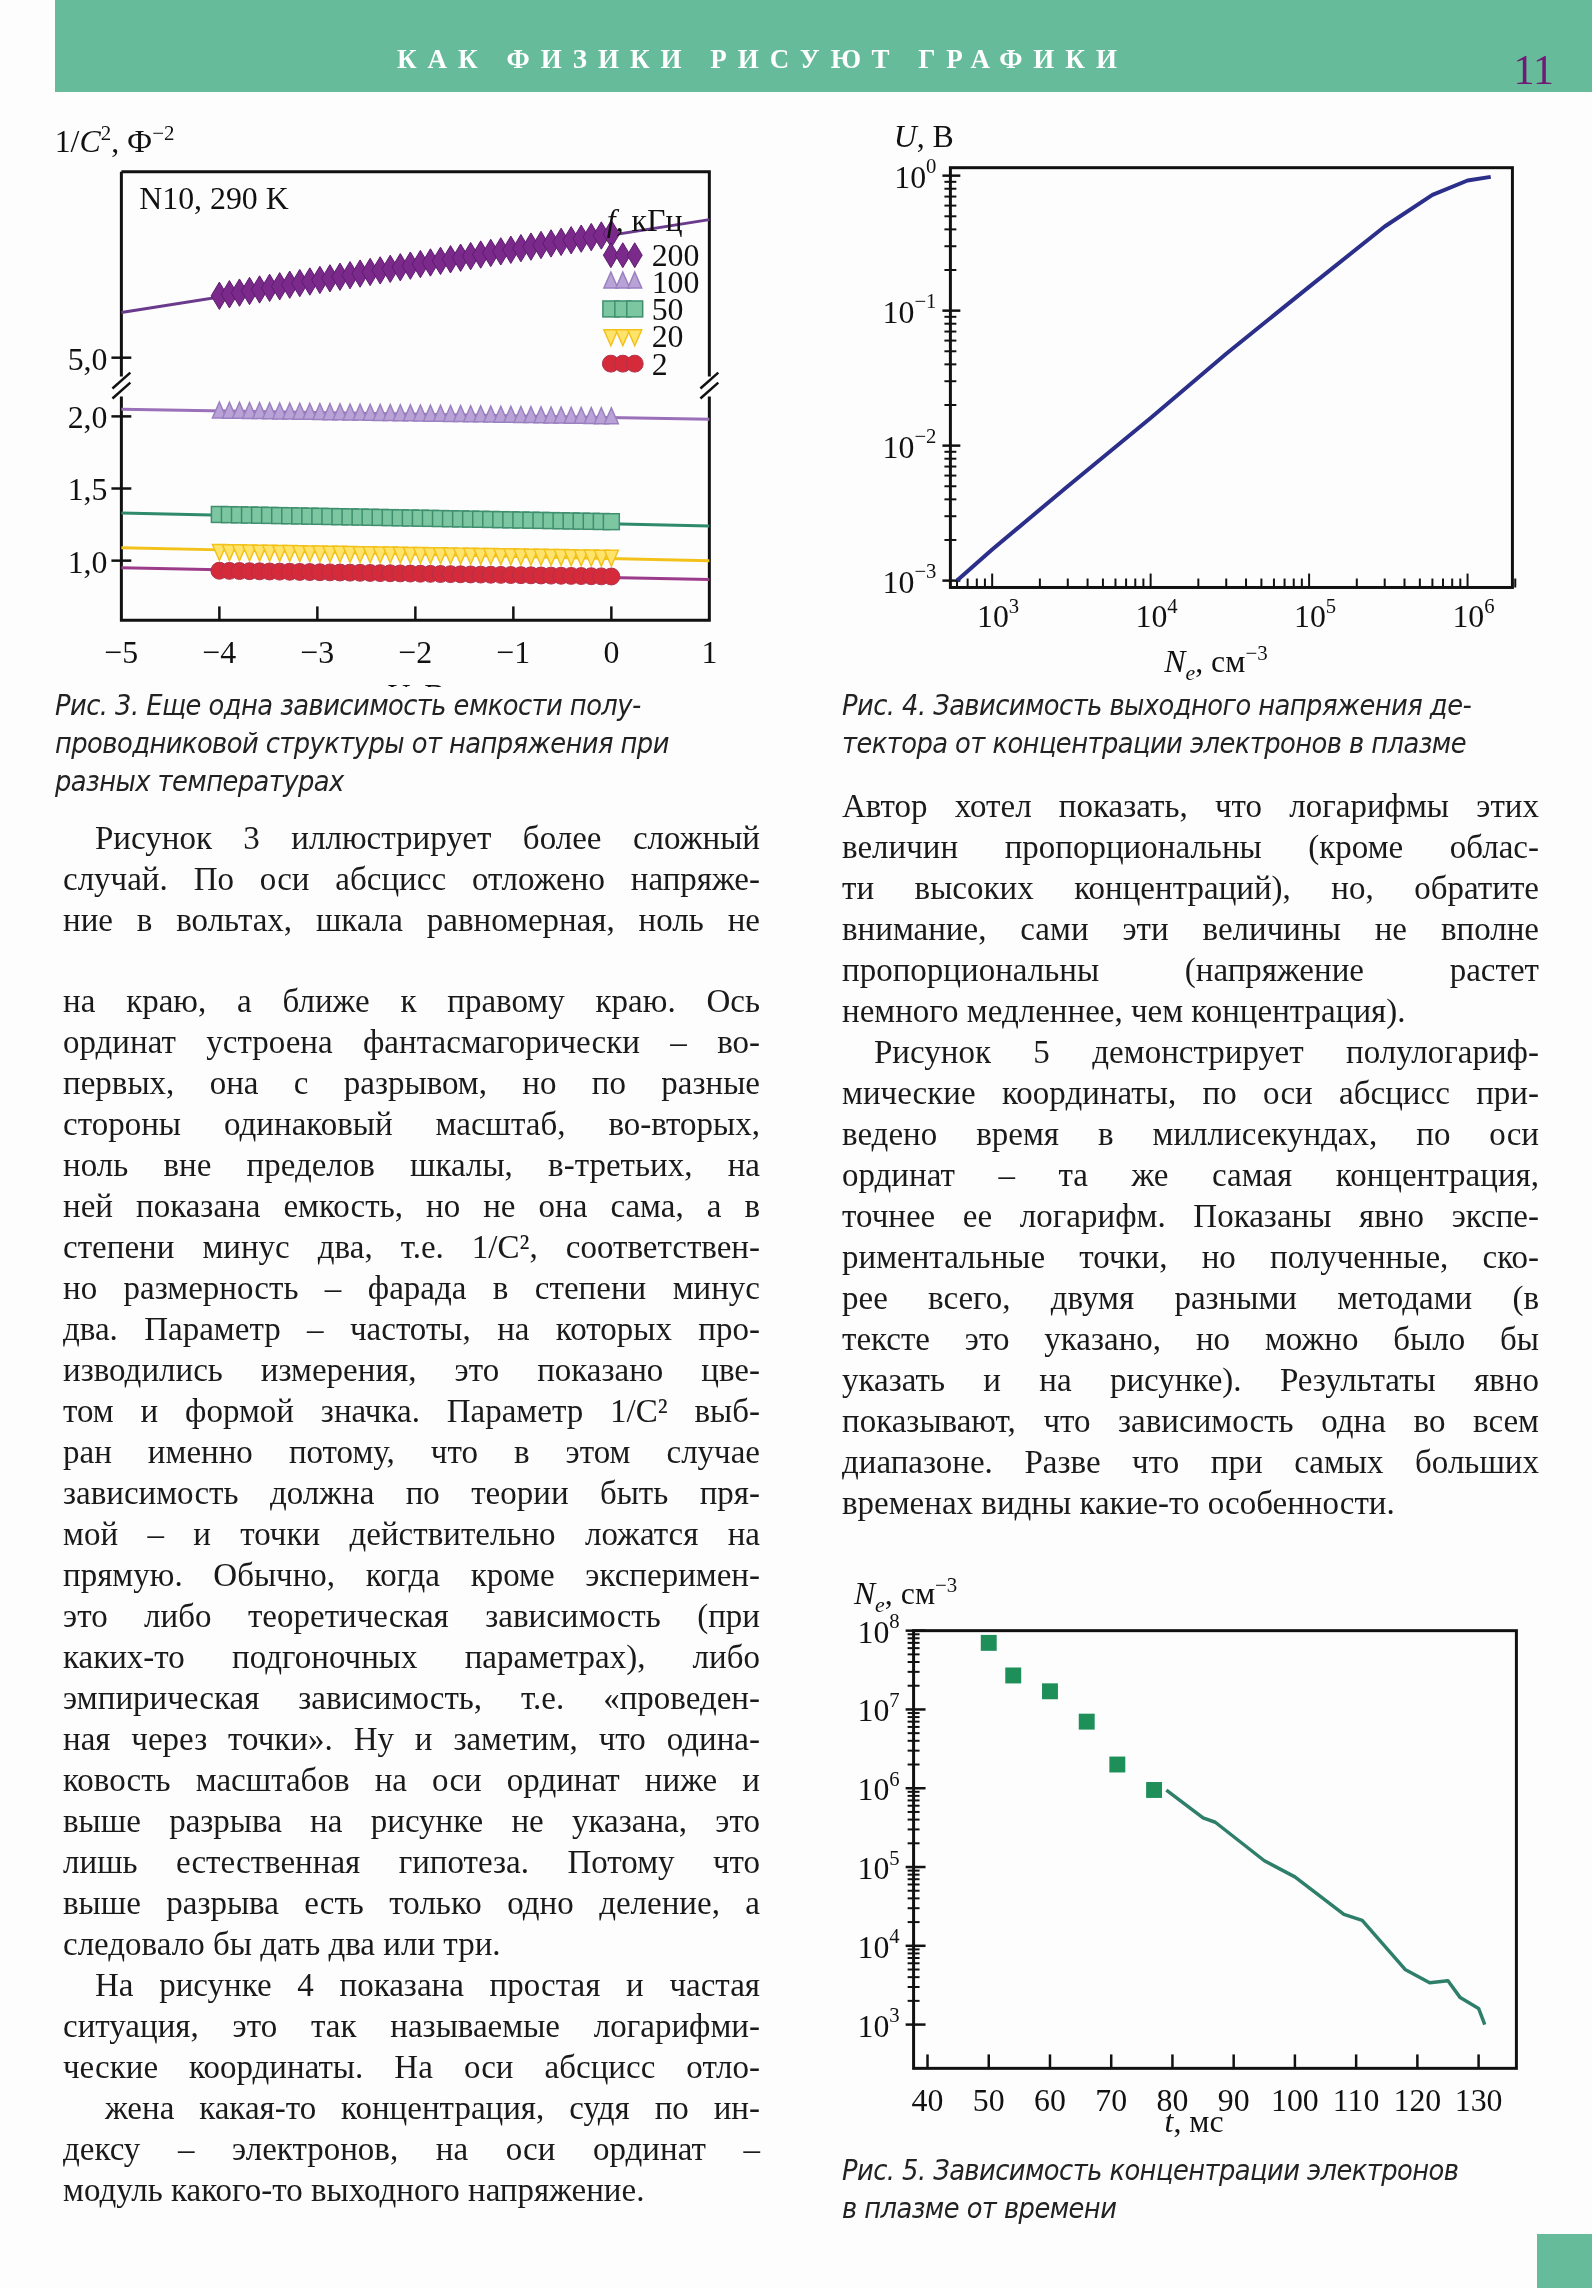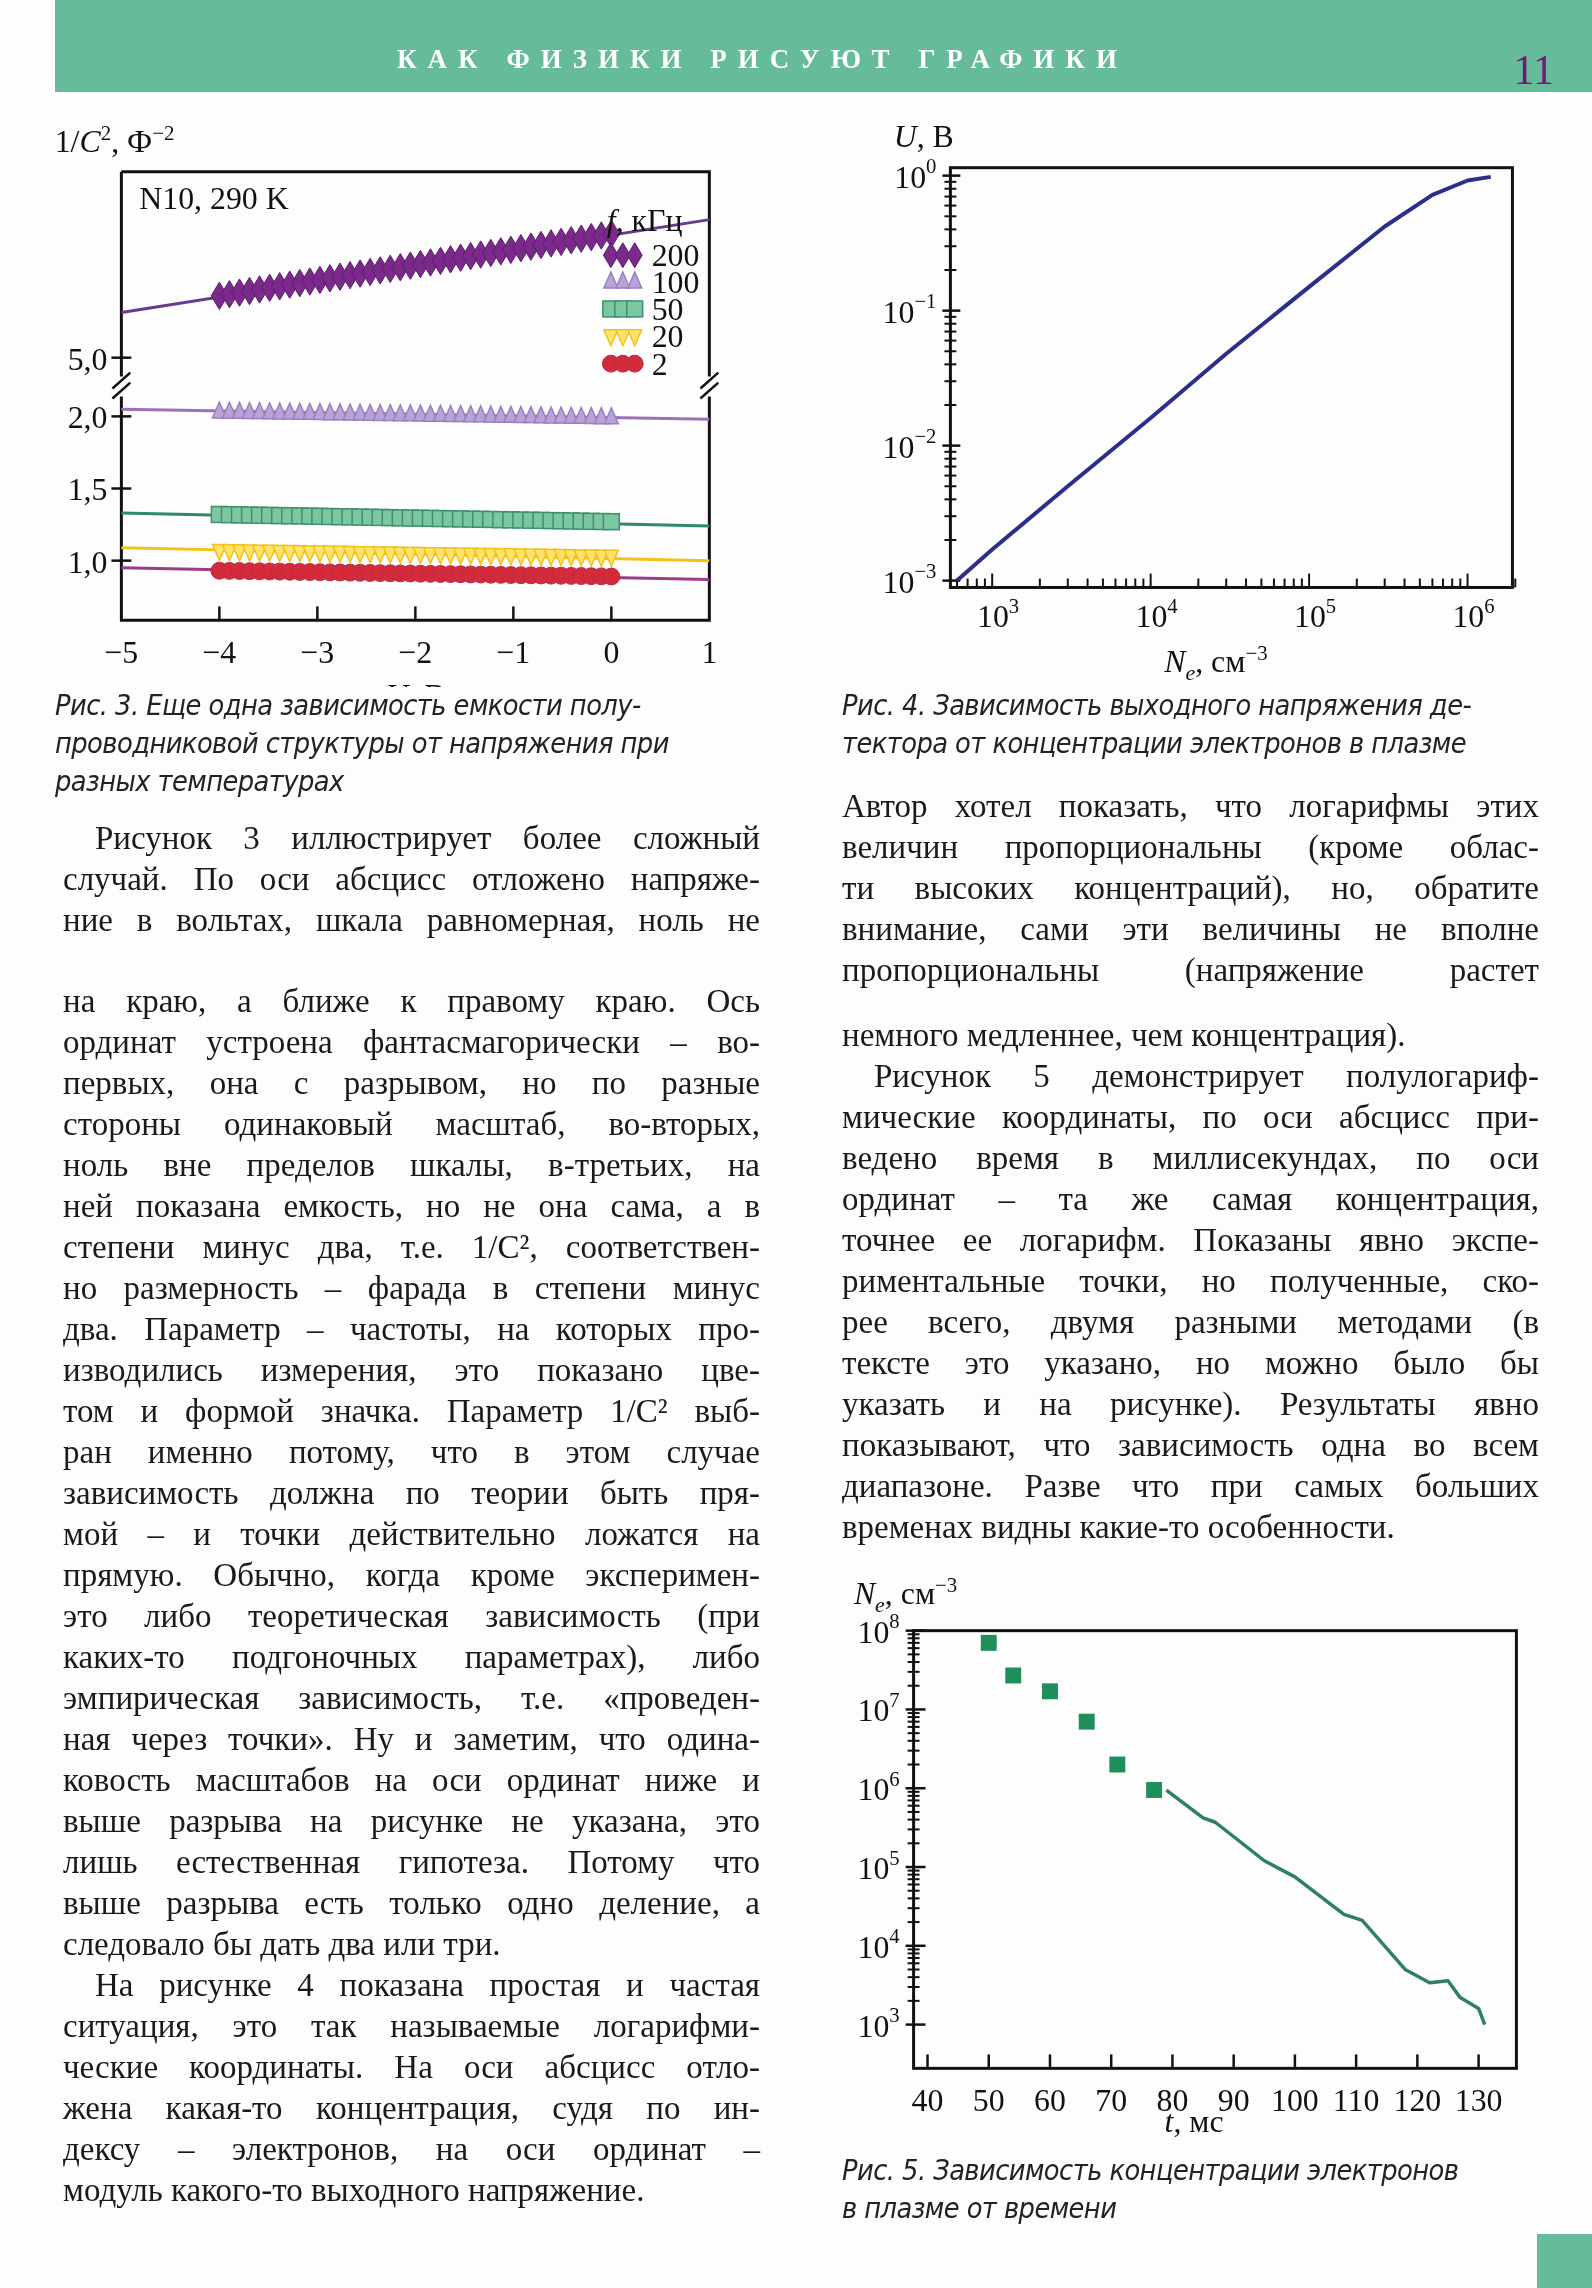"немного медленнее, чем концентрация)." div { margin-top: 24px -> none }
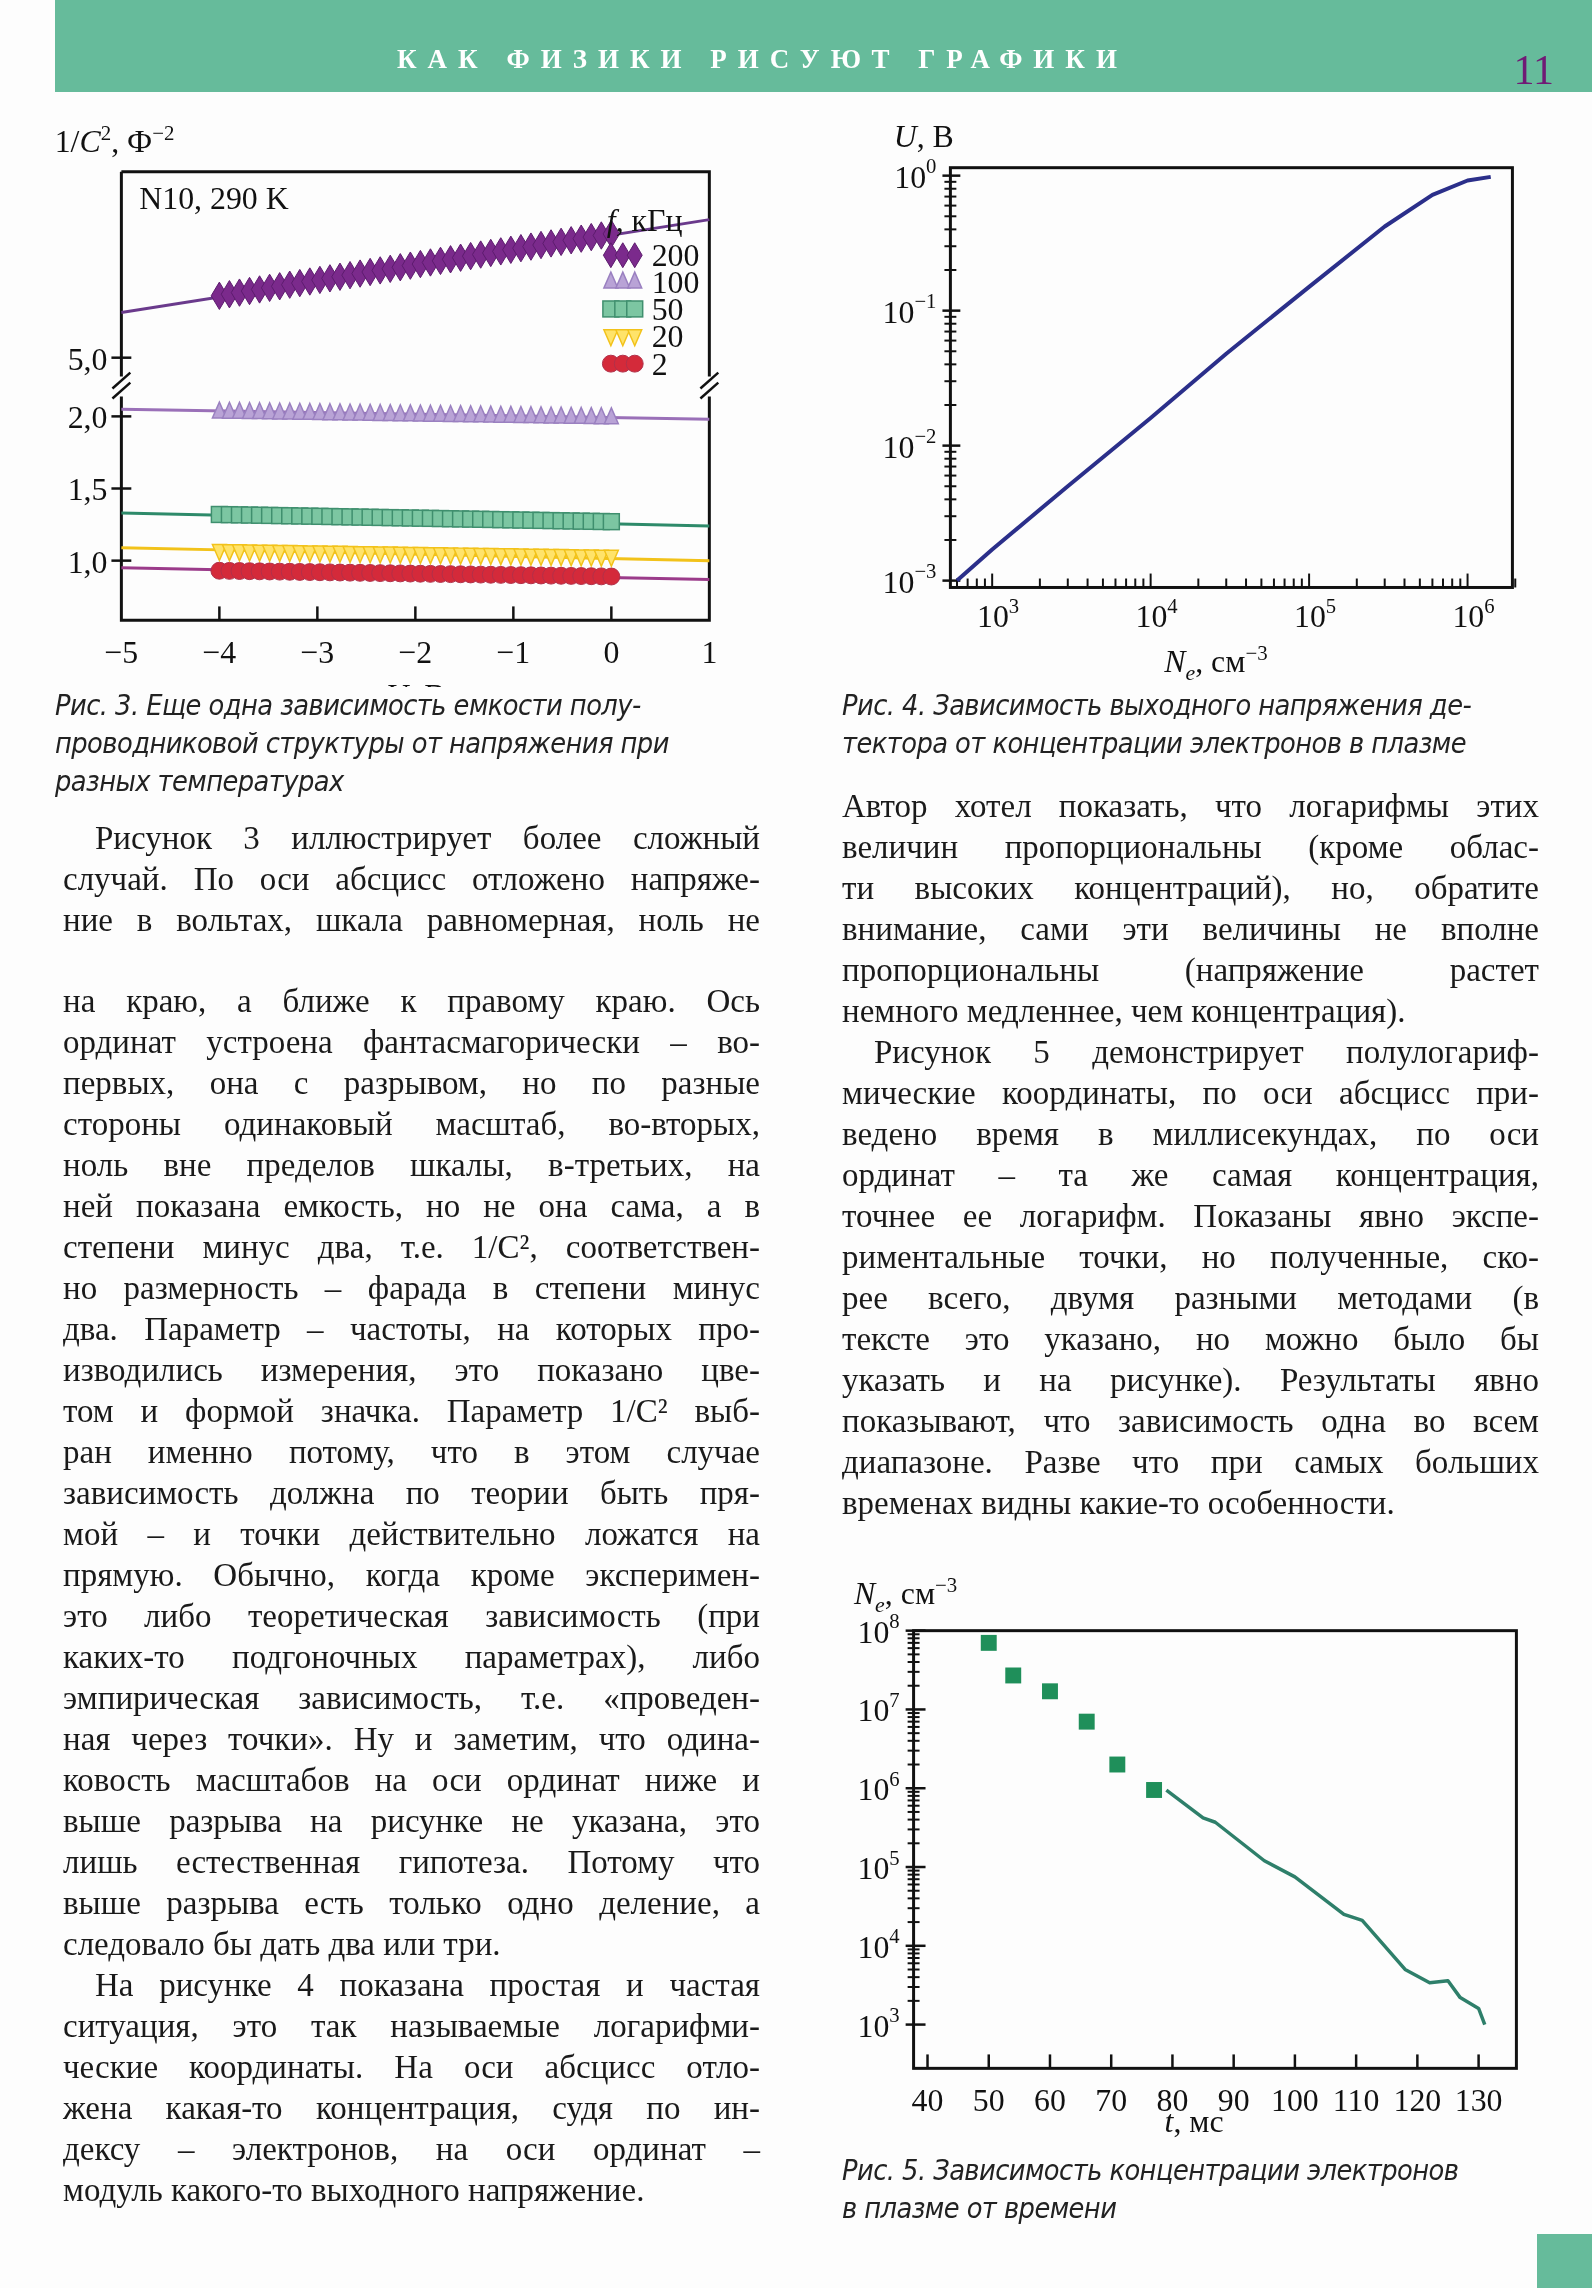"жена какая-то концентрация, судя по" div { margin-left: none -> 42px }
